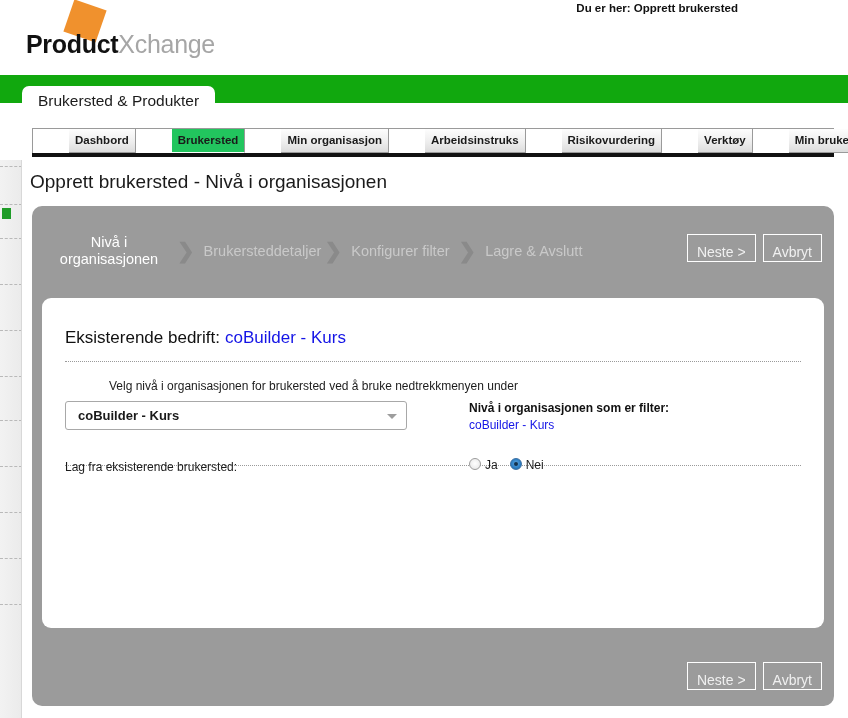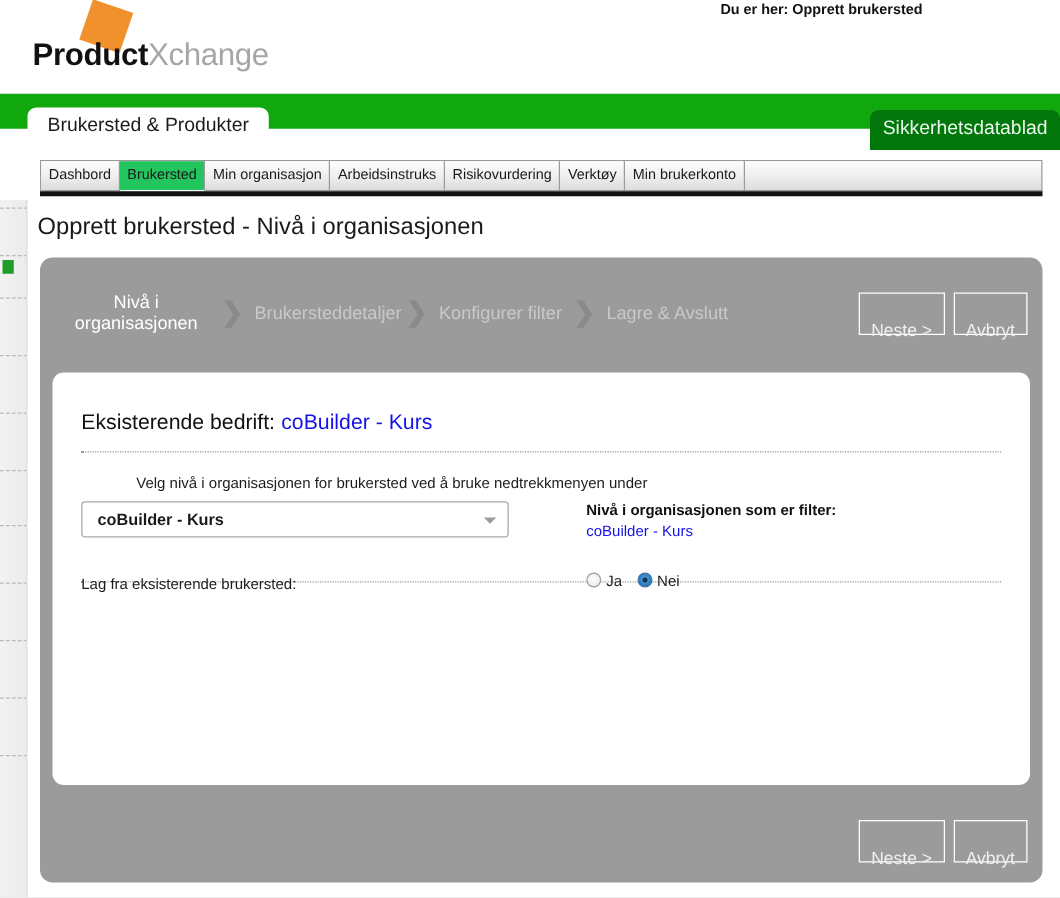"Sikkerhetsdatablad" div.right-tab { html: <div>Sikkerhetsdatablad</div> -> none }
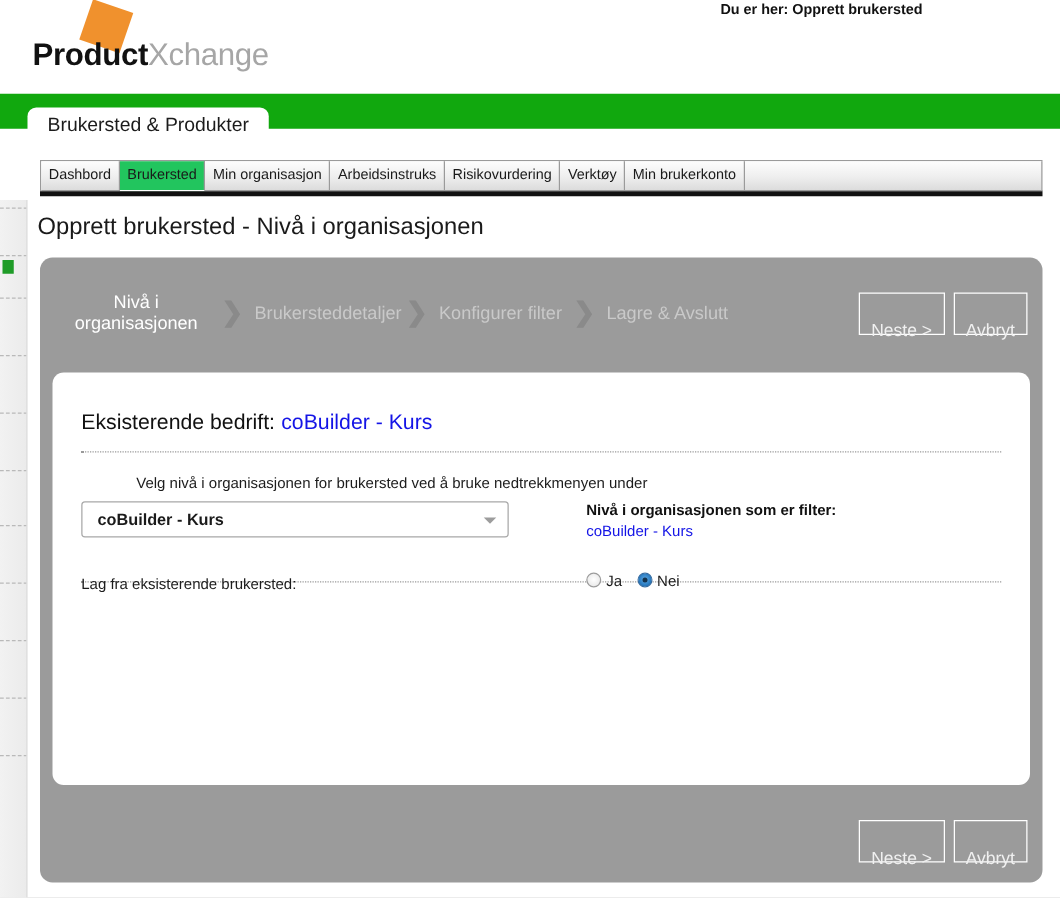"Dashbord" .subnav-item { font-weight: normal -> bold; margin-left: none -> 36px }
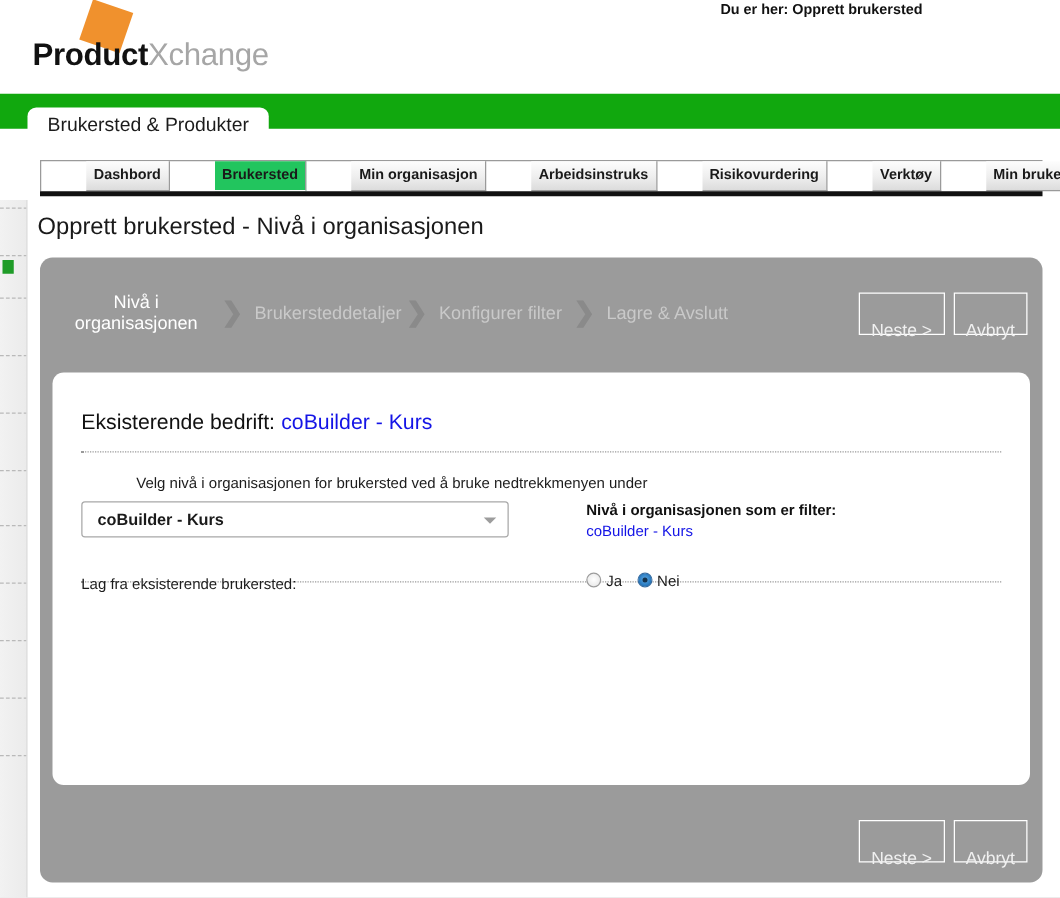"Neste >" .btn { padding: 16px 9px -> 4px 9px }
